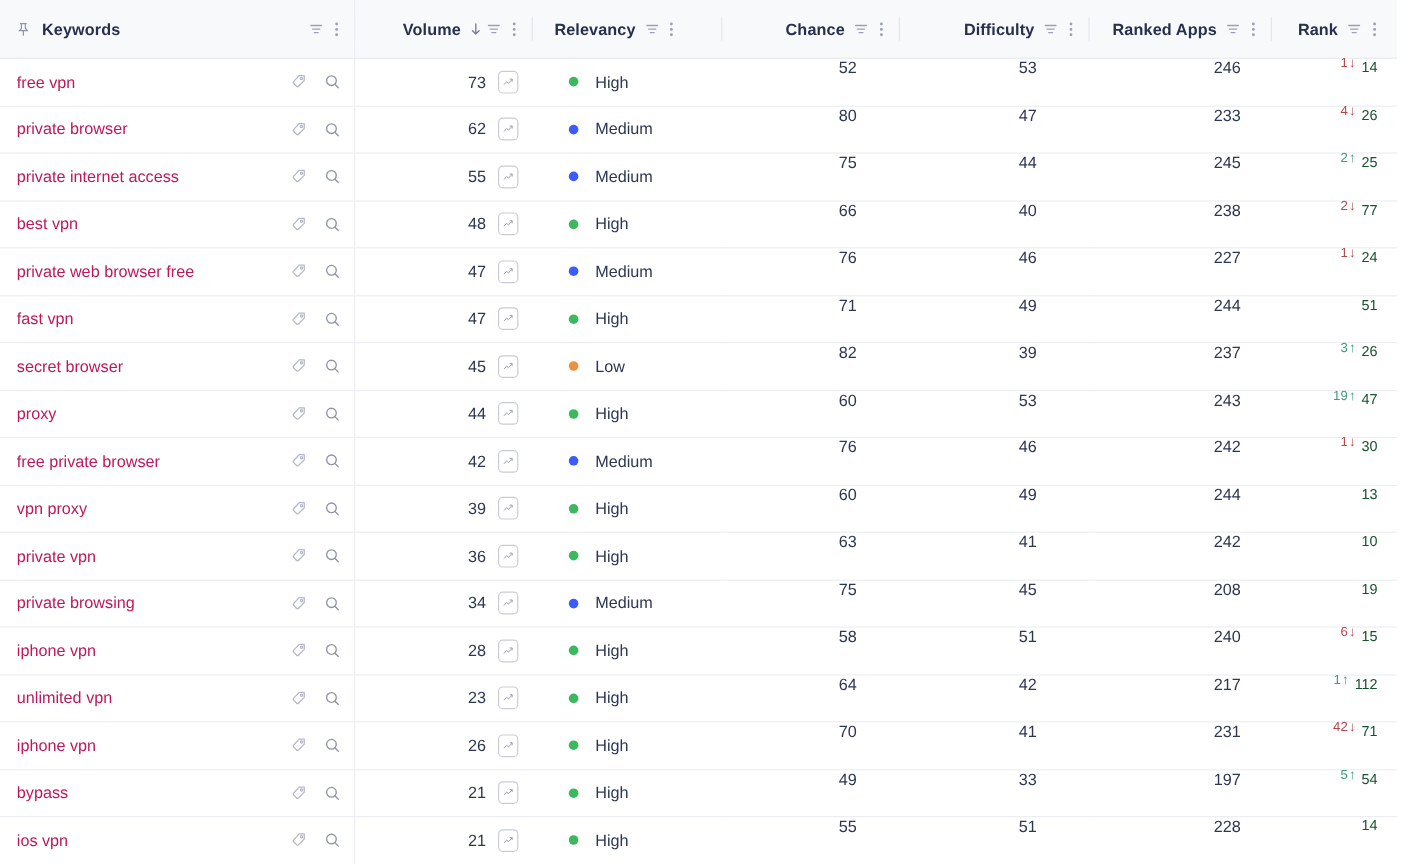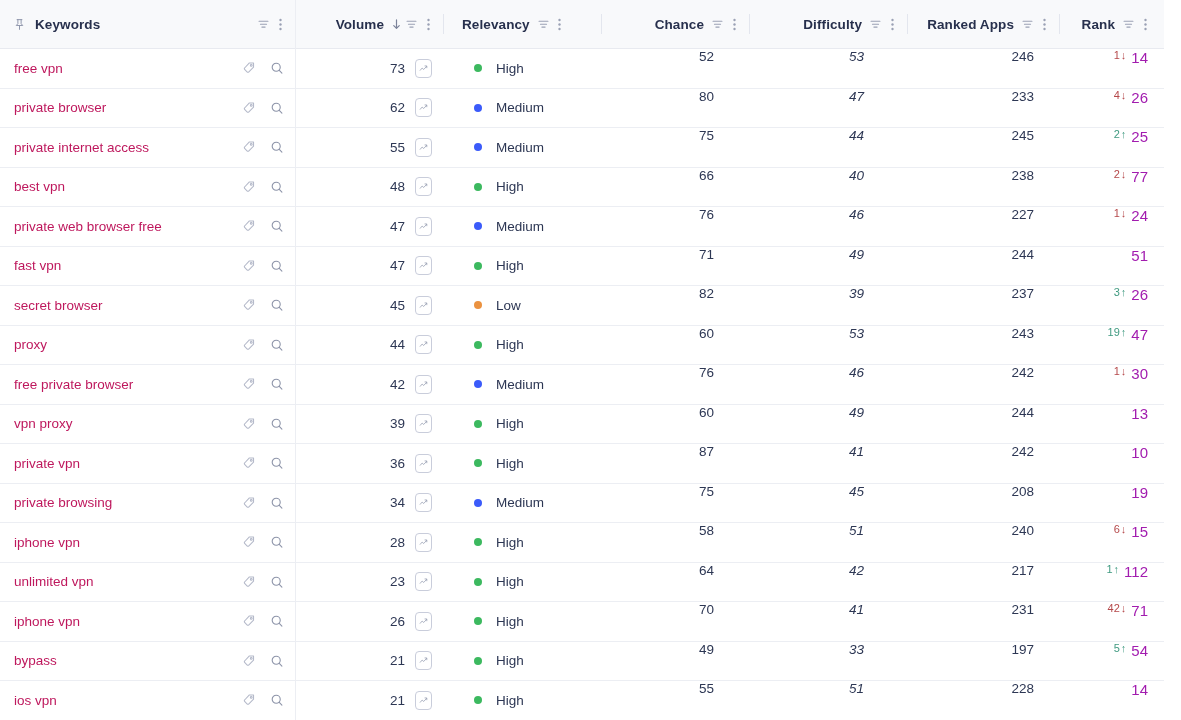"53" .pad-diff { font-style: italic -> none }
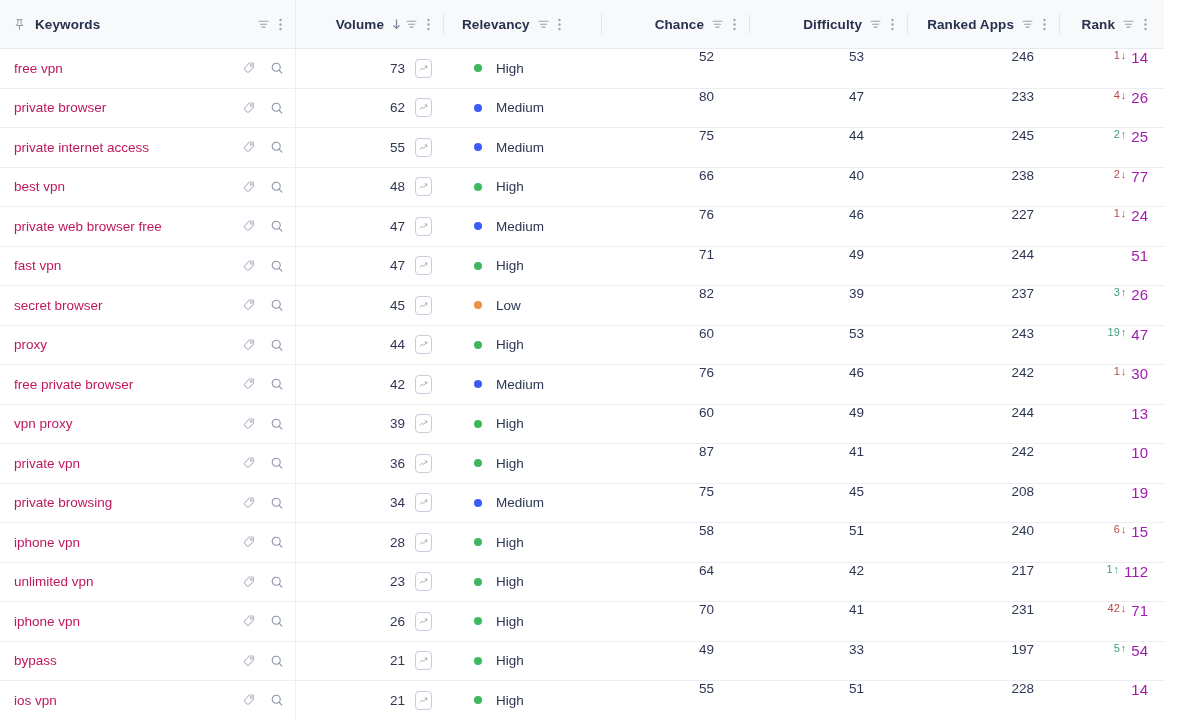"14" .rank-val { color: #a21caf -> #14532d; font-size: 15px -> 12px }
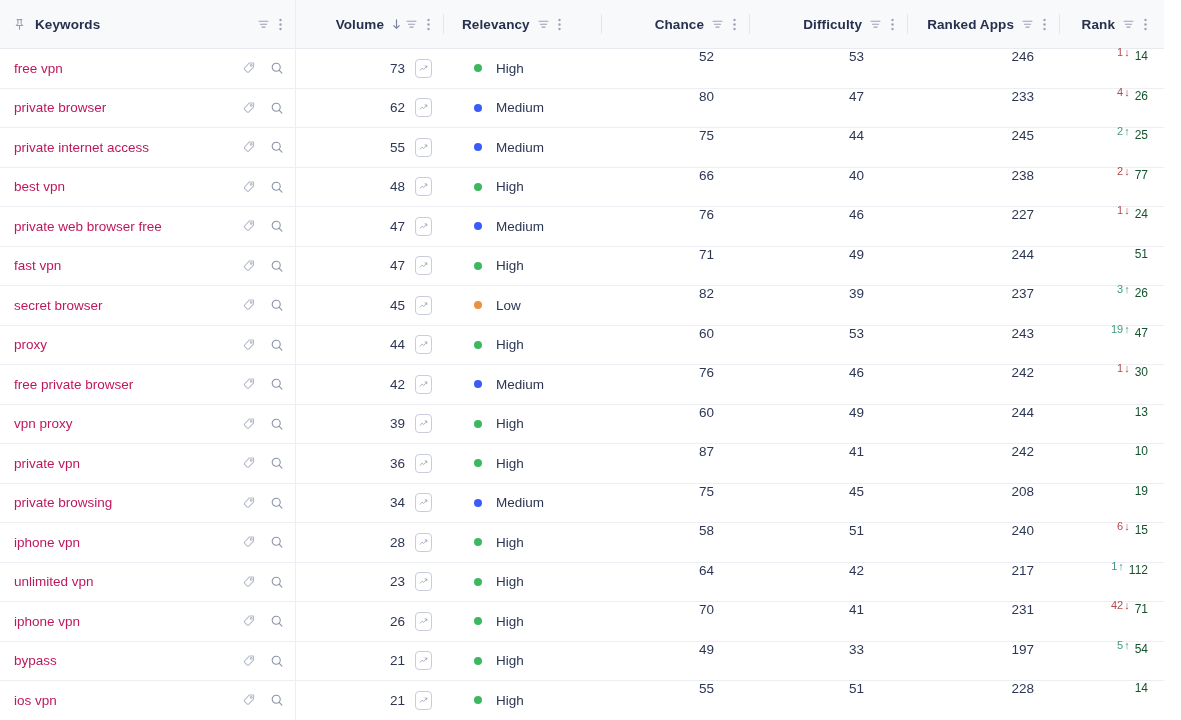"87" span { text: 87 -> 63 }
